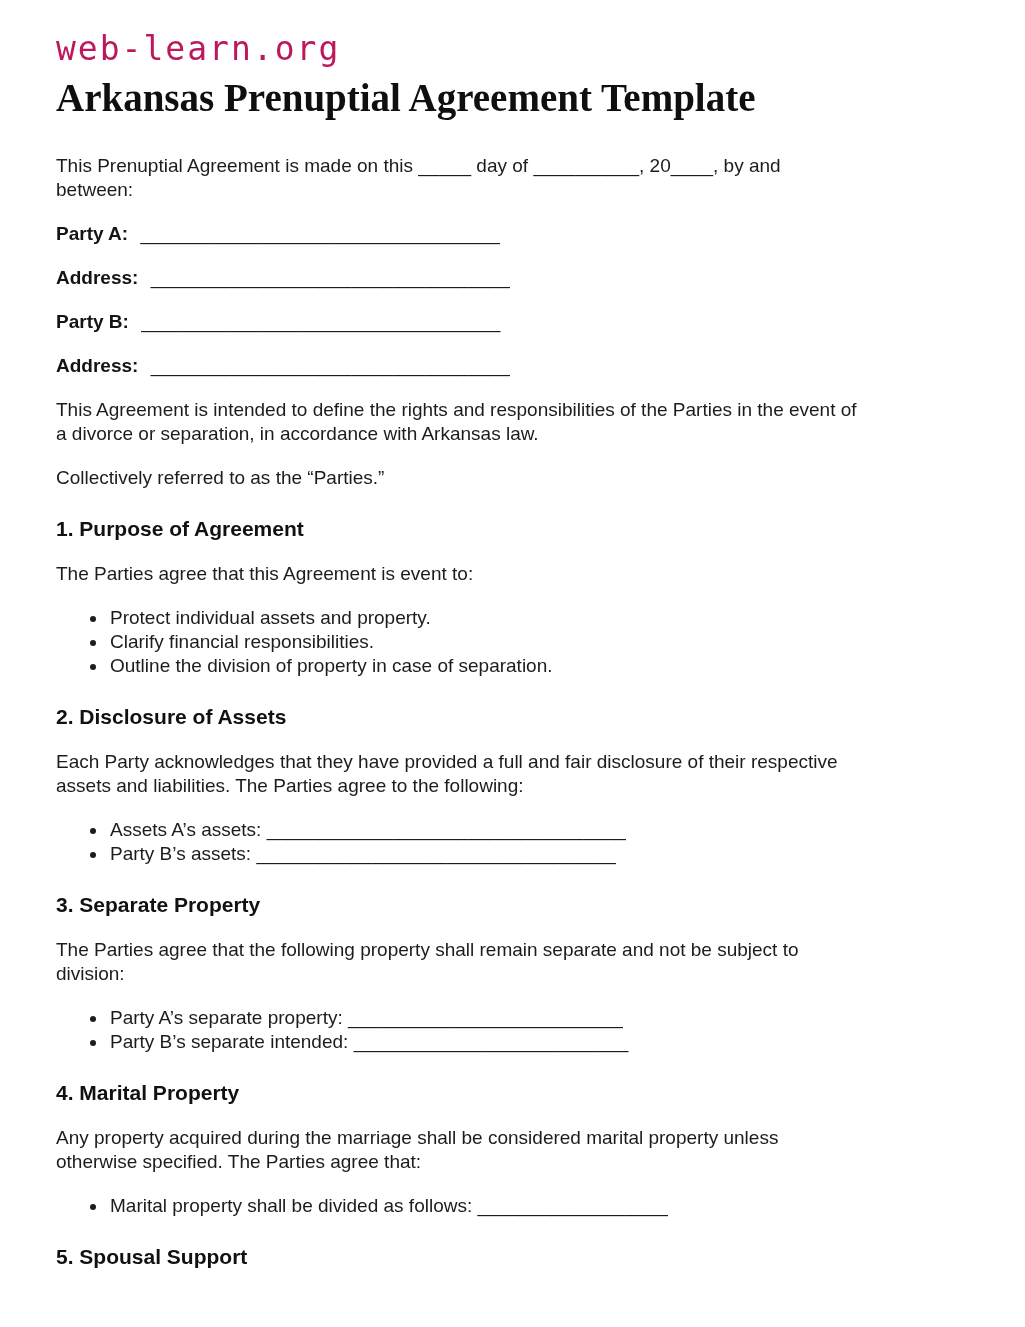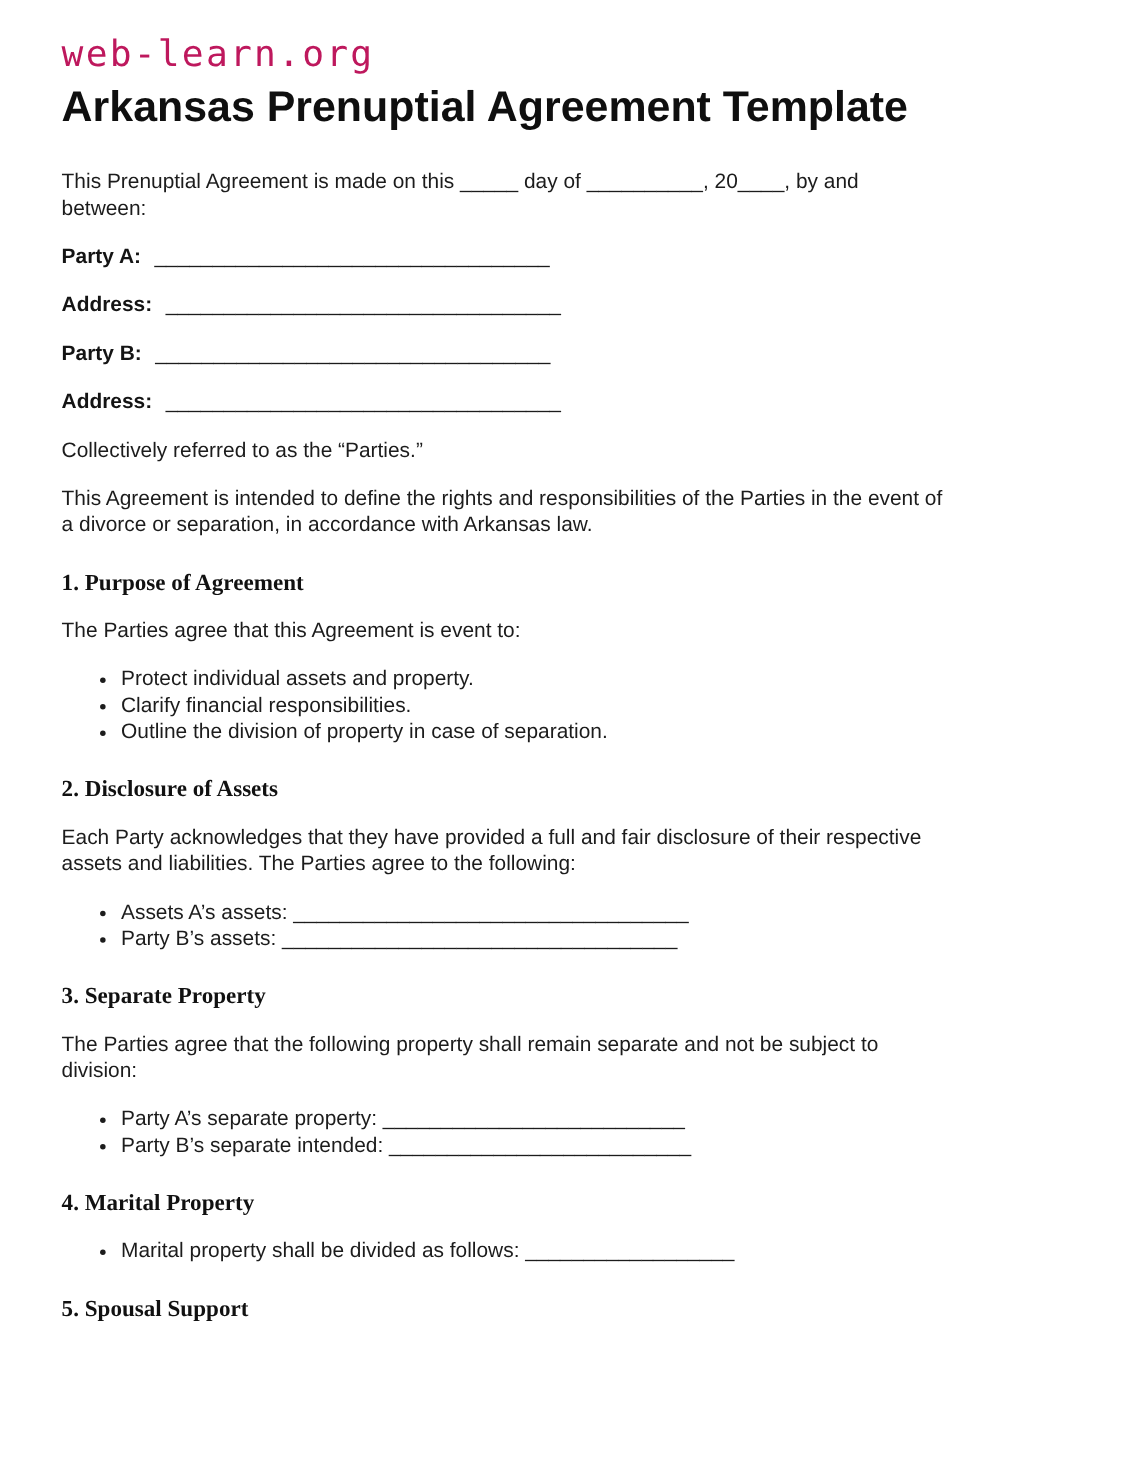"Arkansas Prenuptial Agreement Template" h1.doc-title { font-family: Liberation Sans, sans-serif -> Liberation Serif, serif }
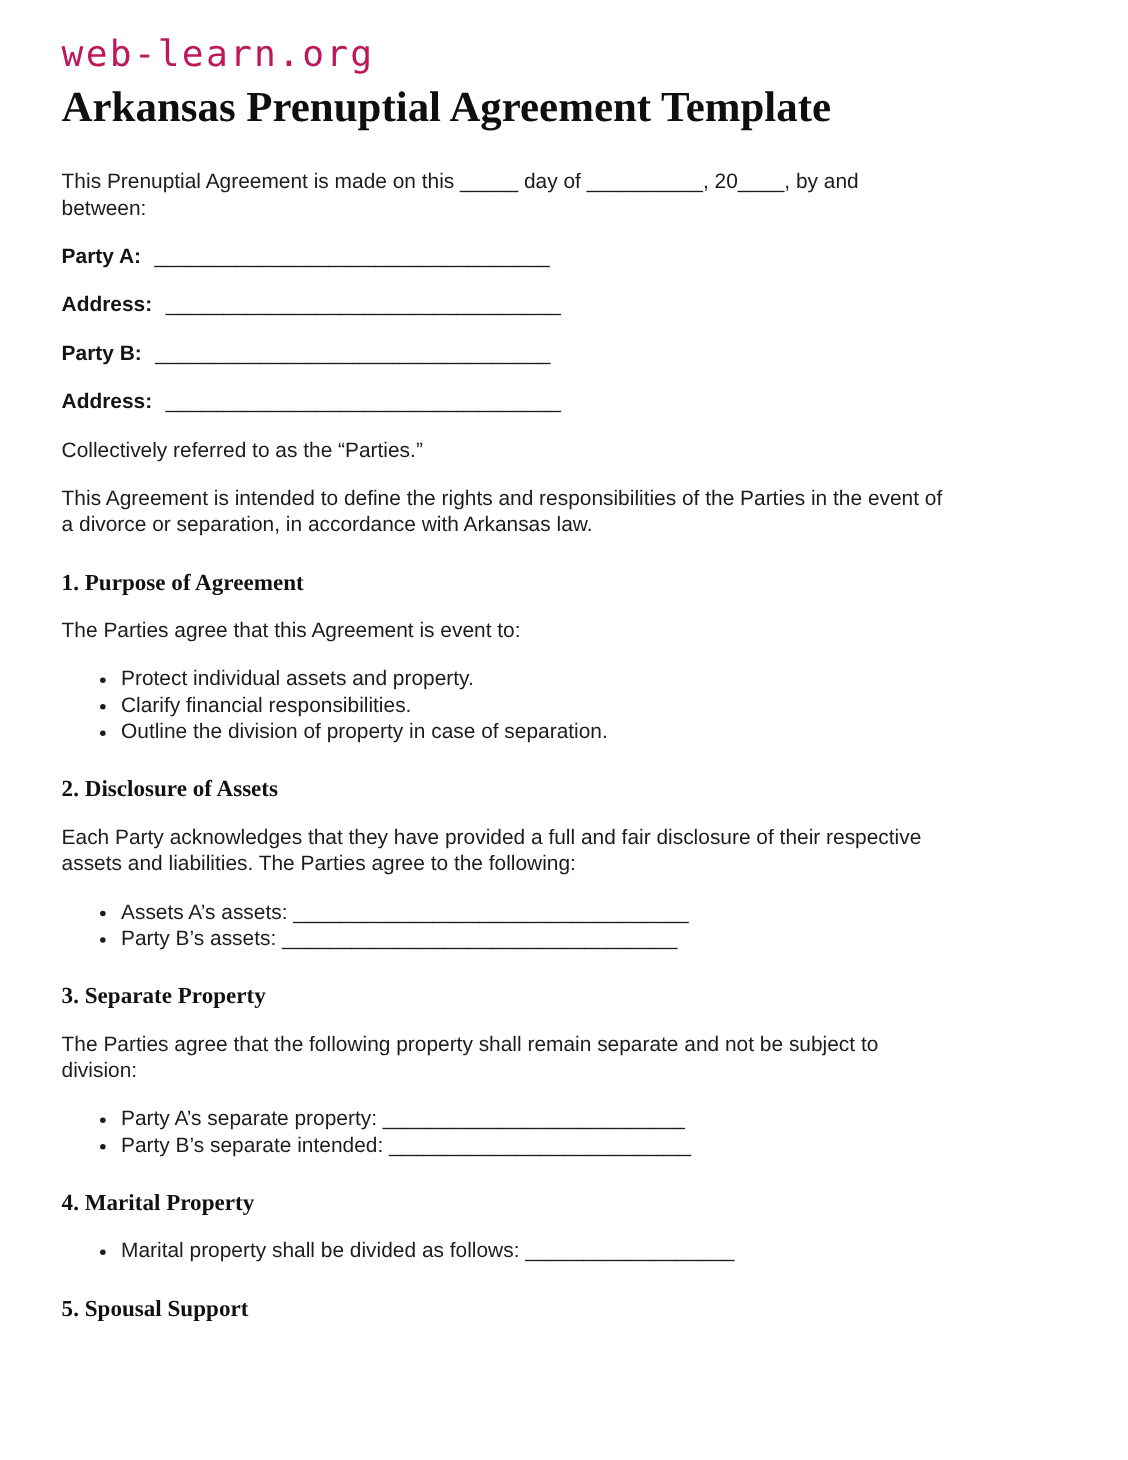"Collectively referred to as the" p { order: before "This Agreement is intended to" -> after "This Agreement is intended to" }
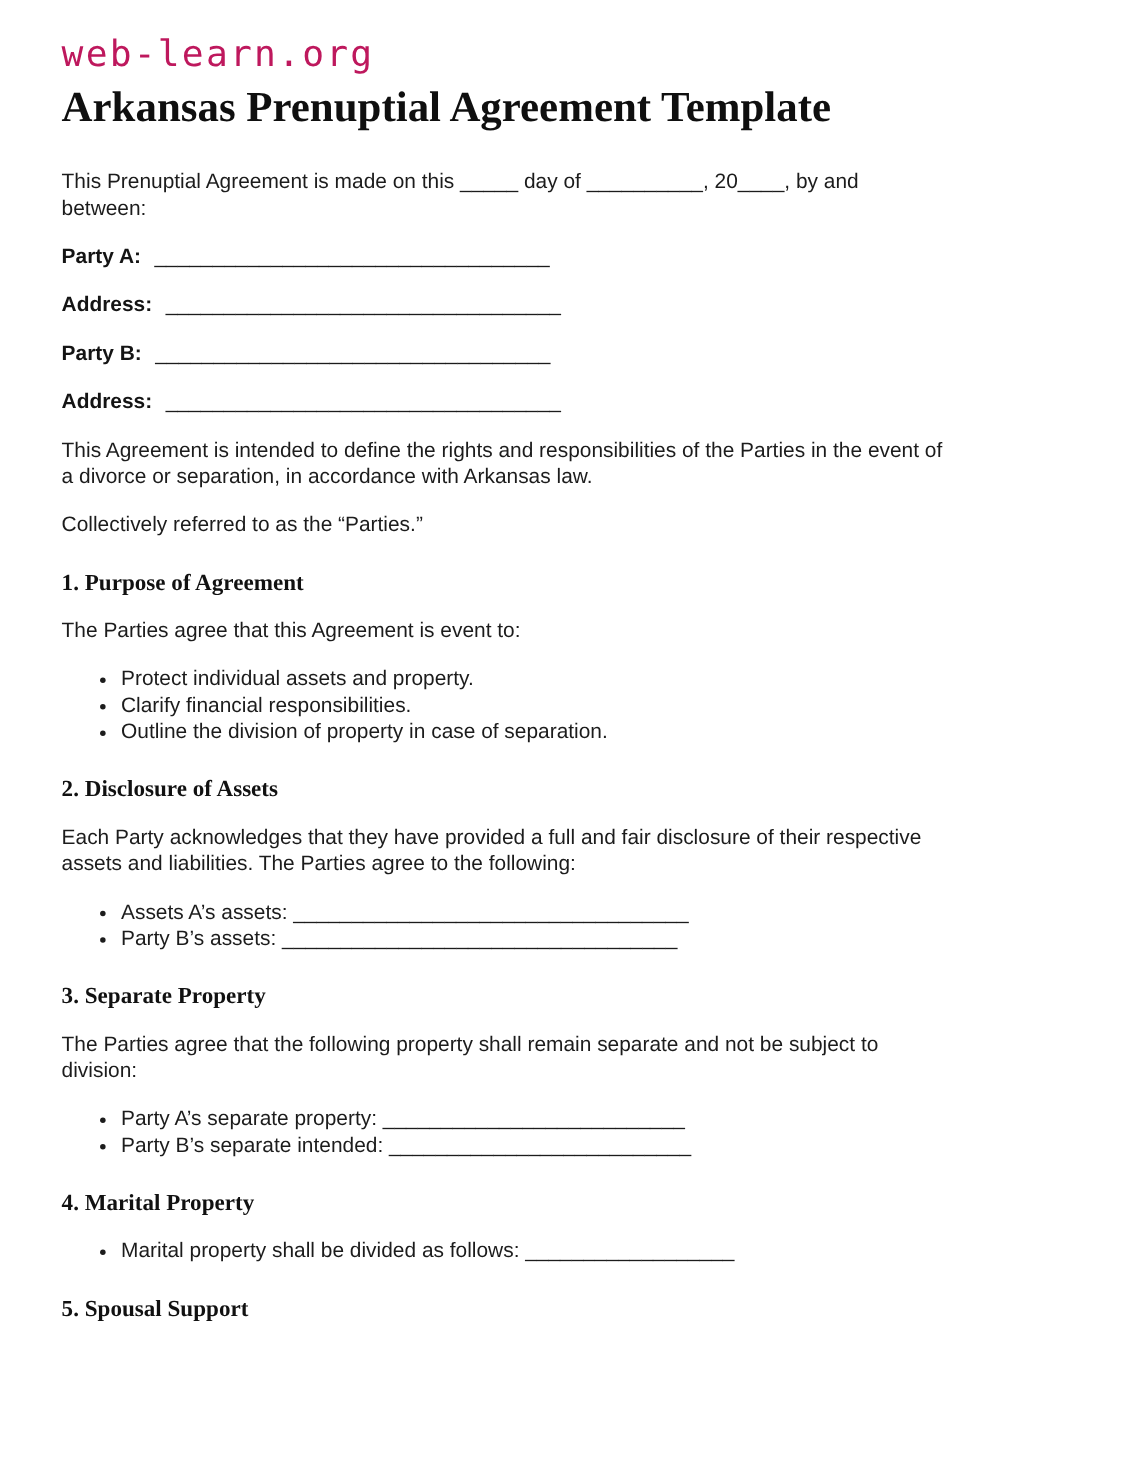"1. Purpose of Agreement" h2.section-heading { font-family: Liberation Serif, serif -> Liberation Sans, sans-serif }
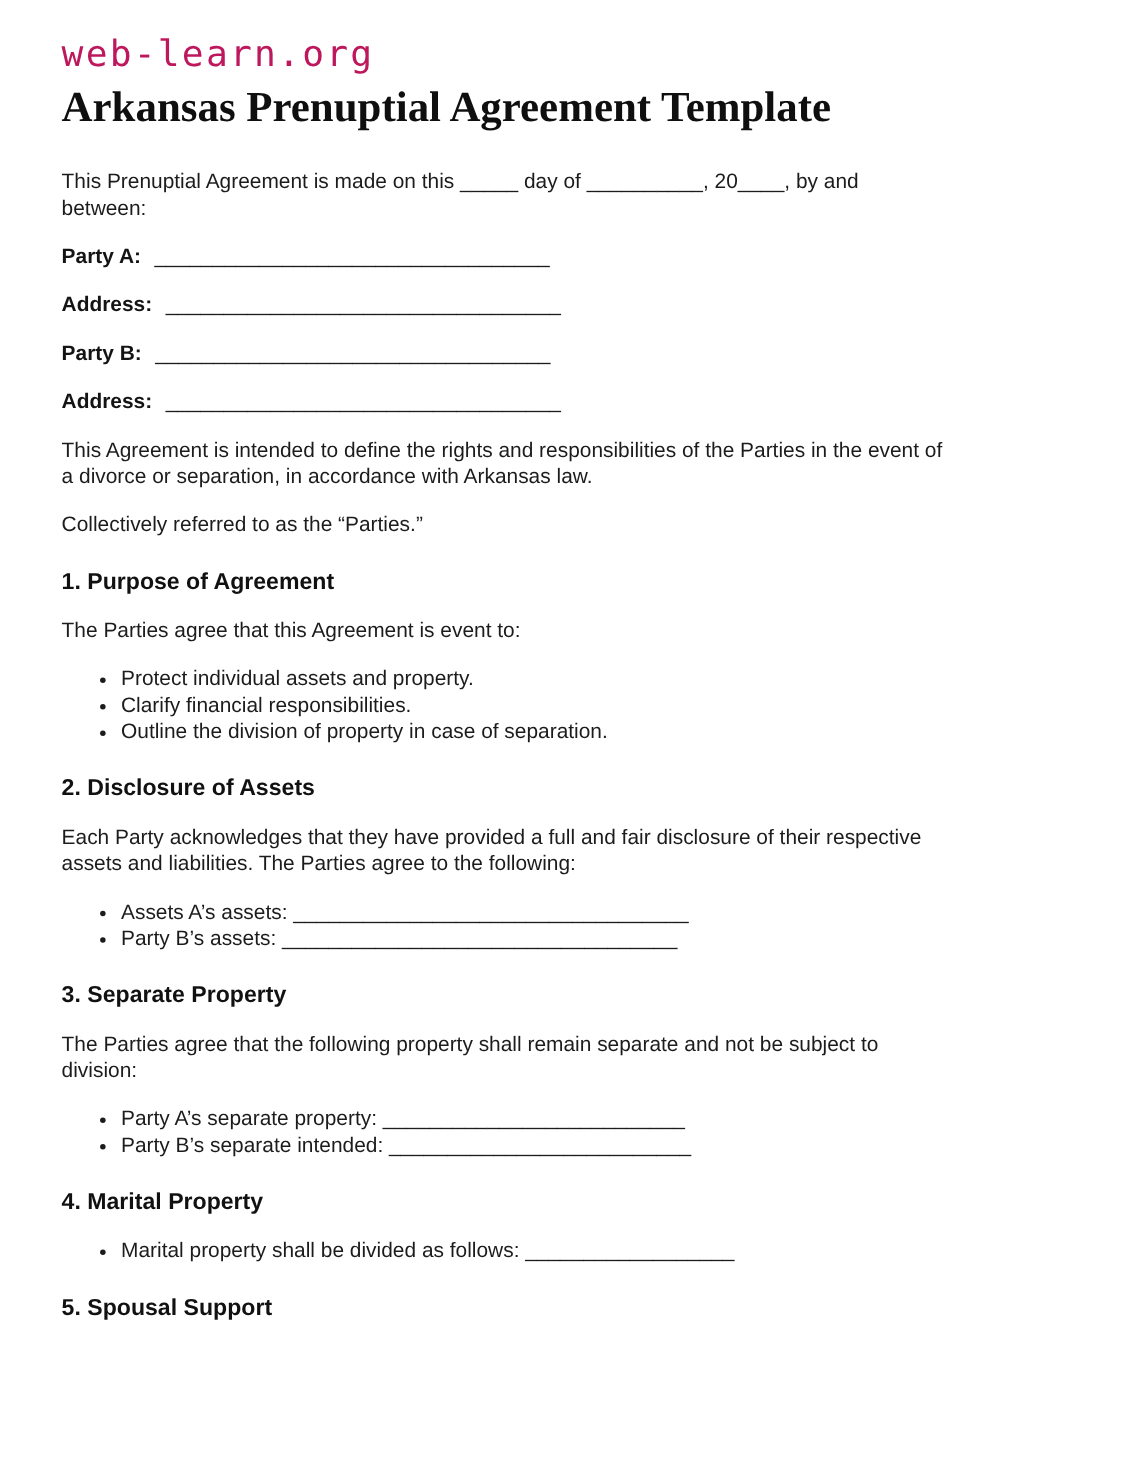"Any property acquired during the" p { html: none -> <p>Any property acquired during the marriage shall be considered marital property unless otherwise specified. The Parties agree that:</p> }
